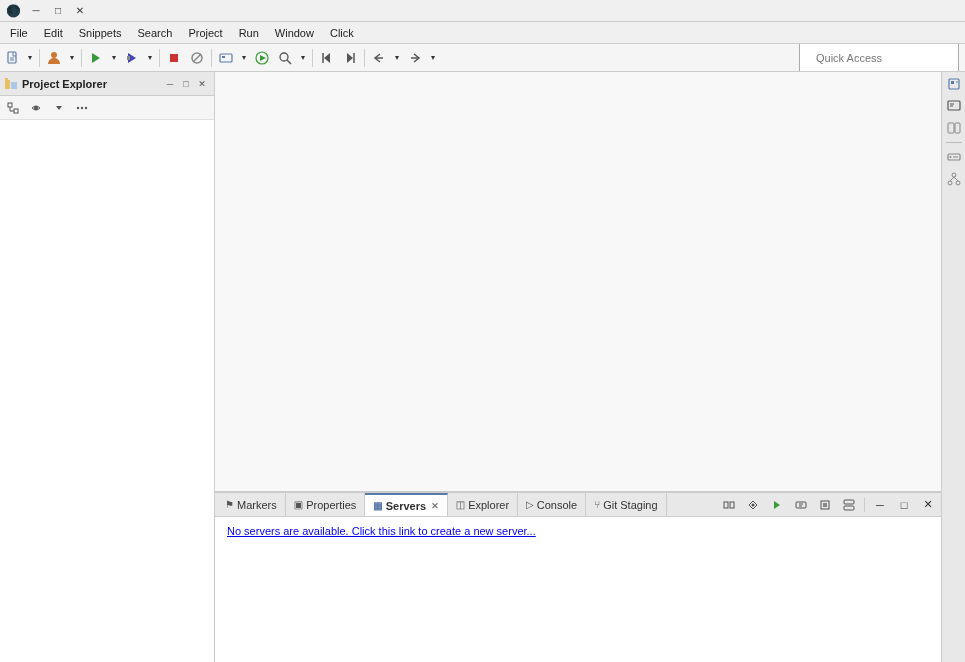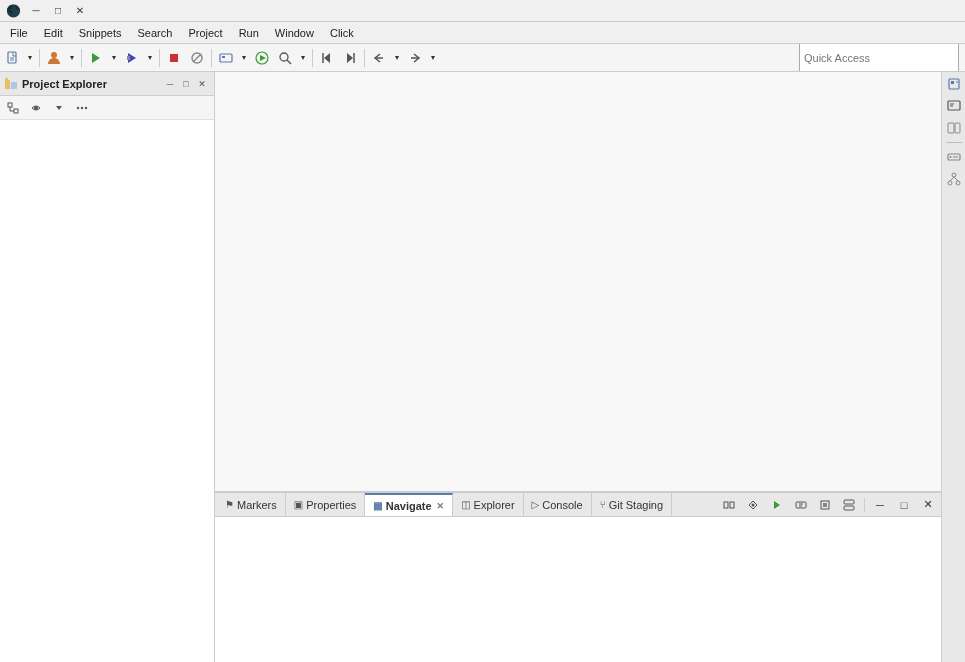"Quick Access" .quick-access-box { padding: 0 4px -> 0 16px }
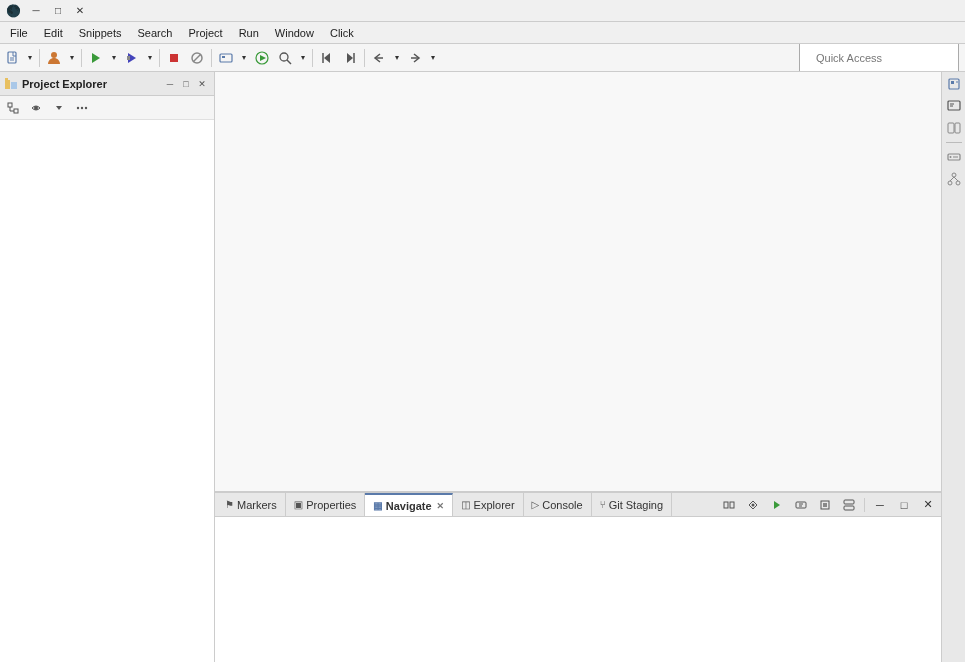"Navigate" span { text: Navigate -> Servers }
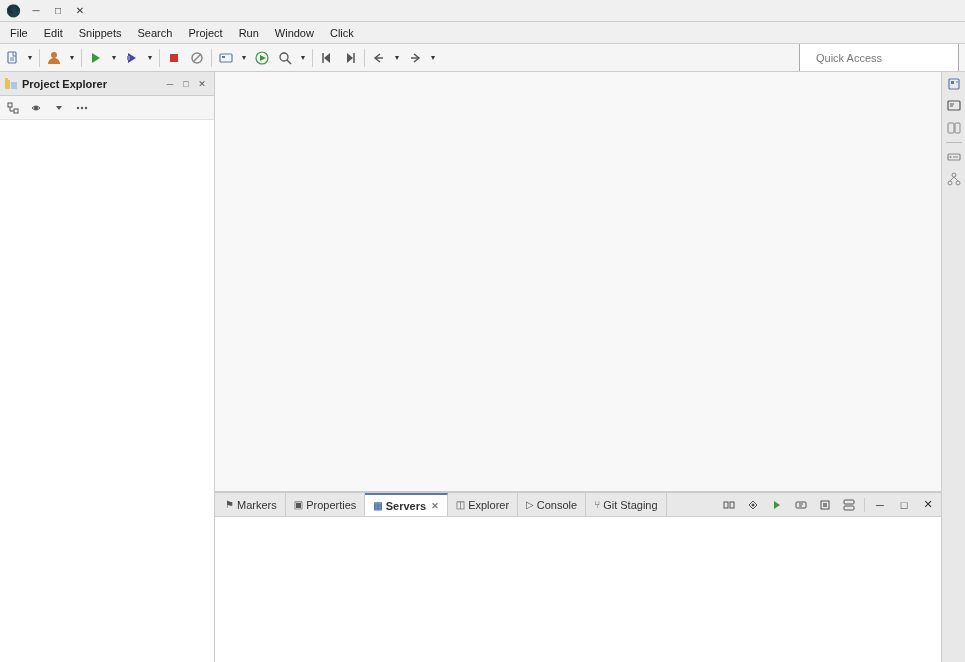"No servers are available. Click" div.bottom-content { html: none -> <div> <a>No servers are available. Click this link to create a new server...</a> </div> }
